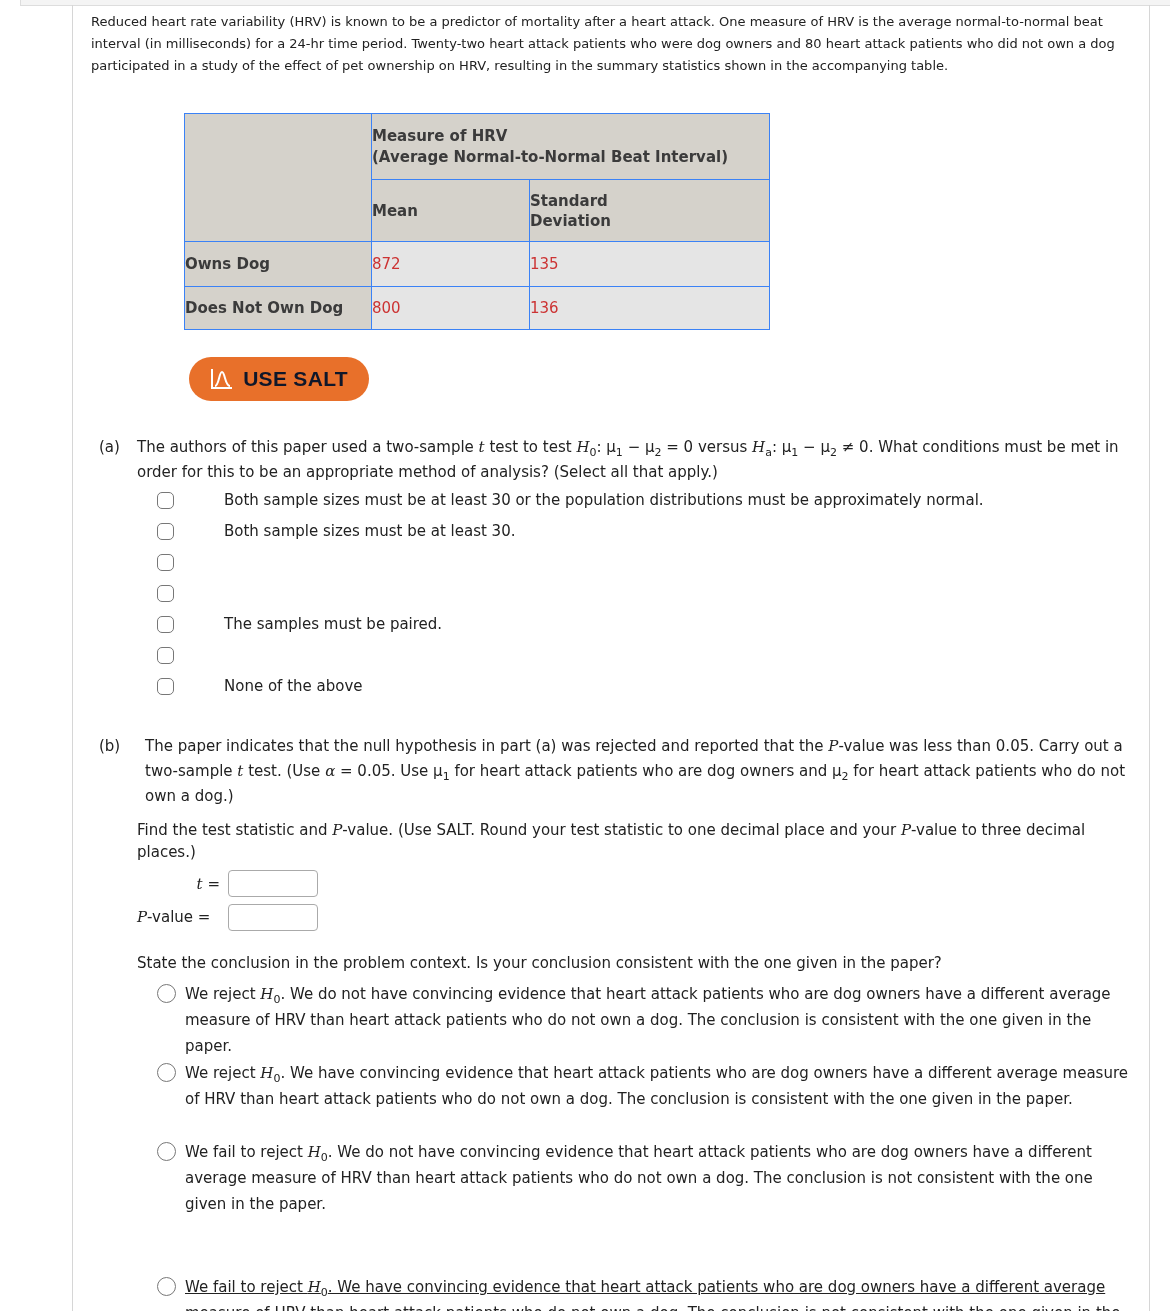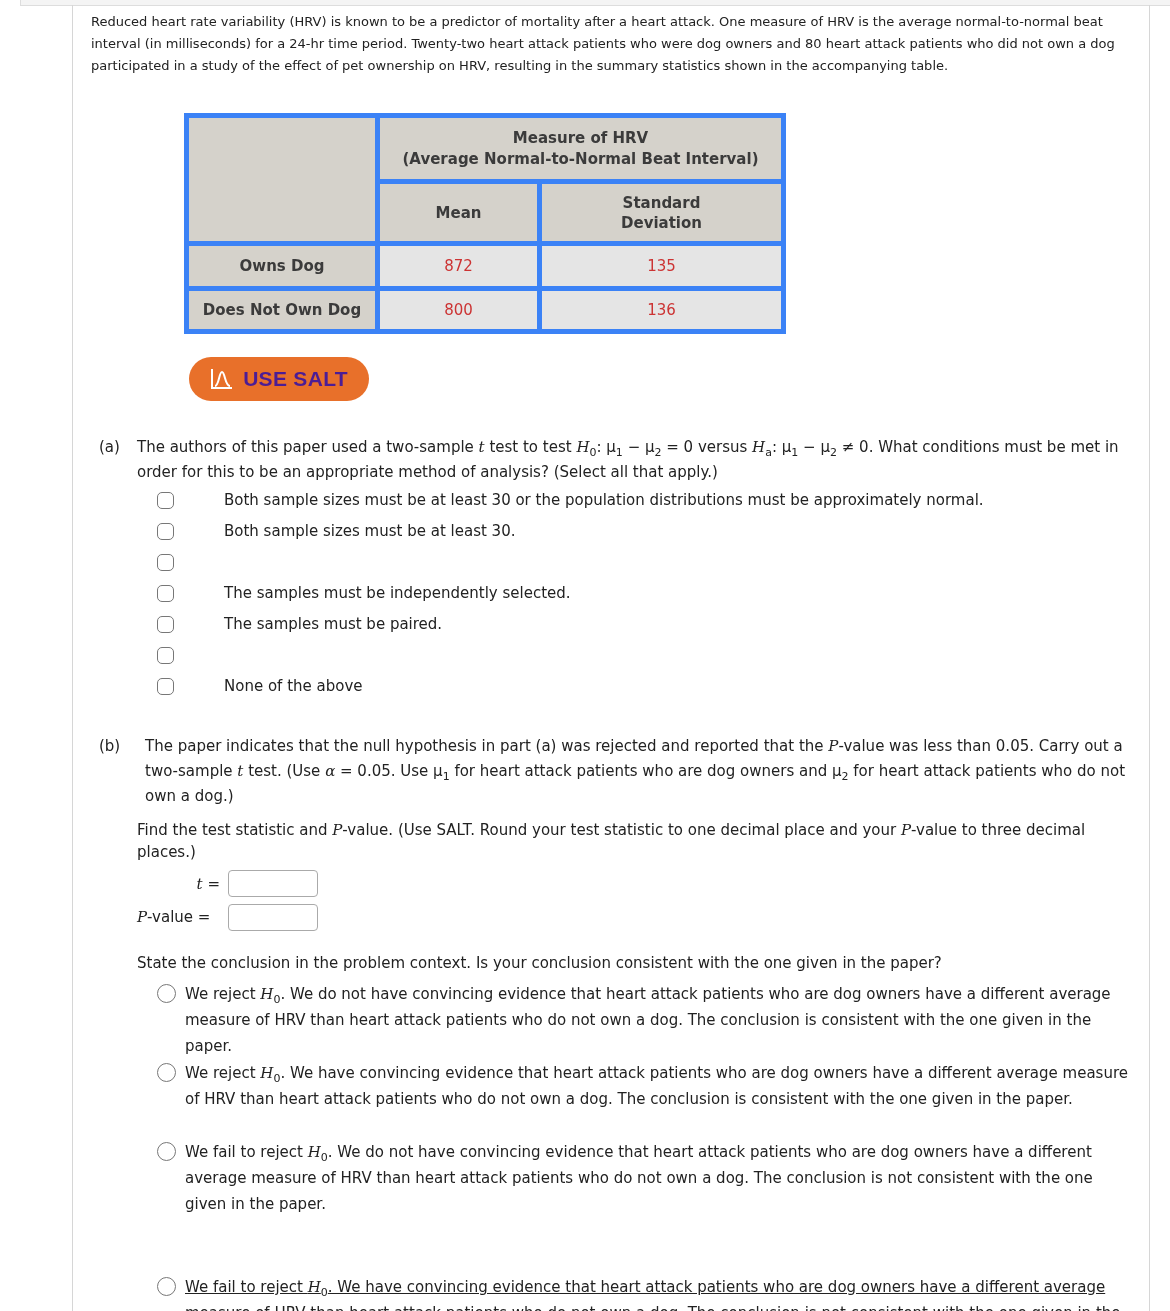"Measure of HRV" table.hrv td { border: 5px solid #3b82f6 -> 1px solid #3b82f6; text-align: center -> left }
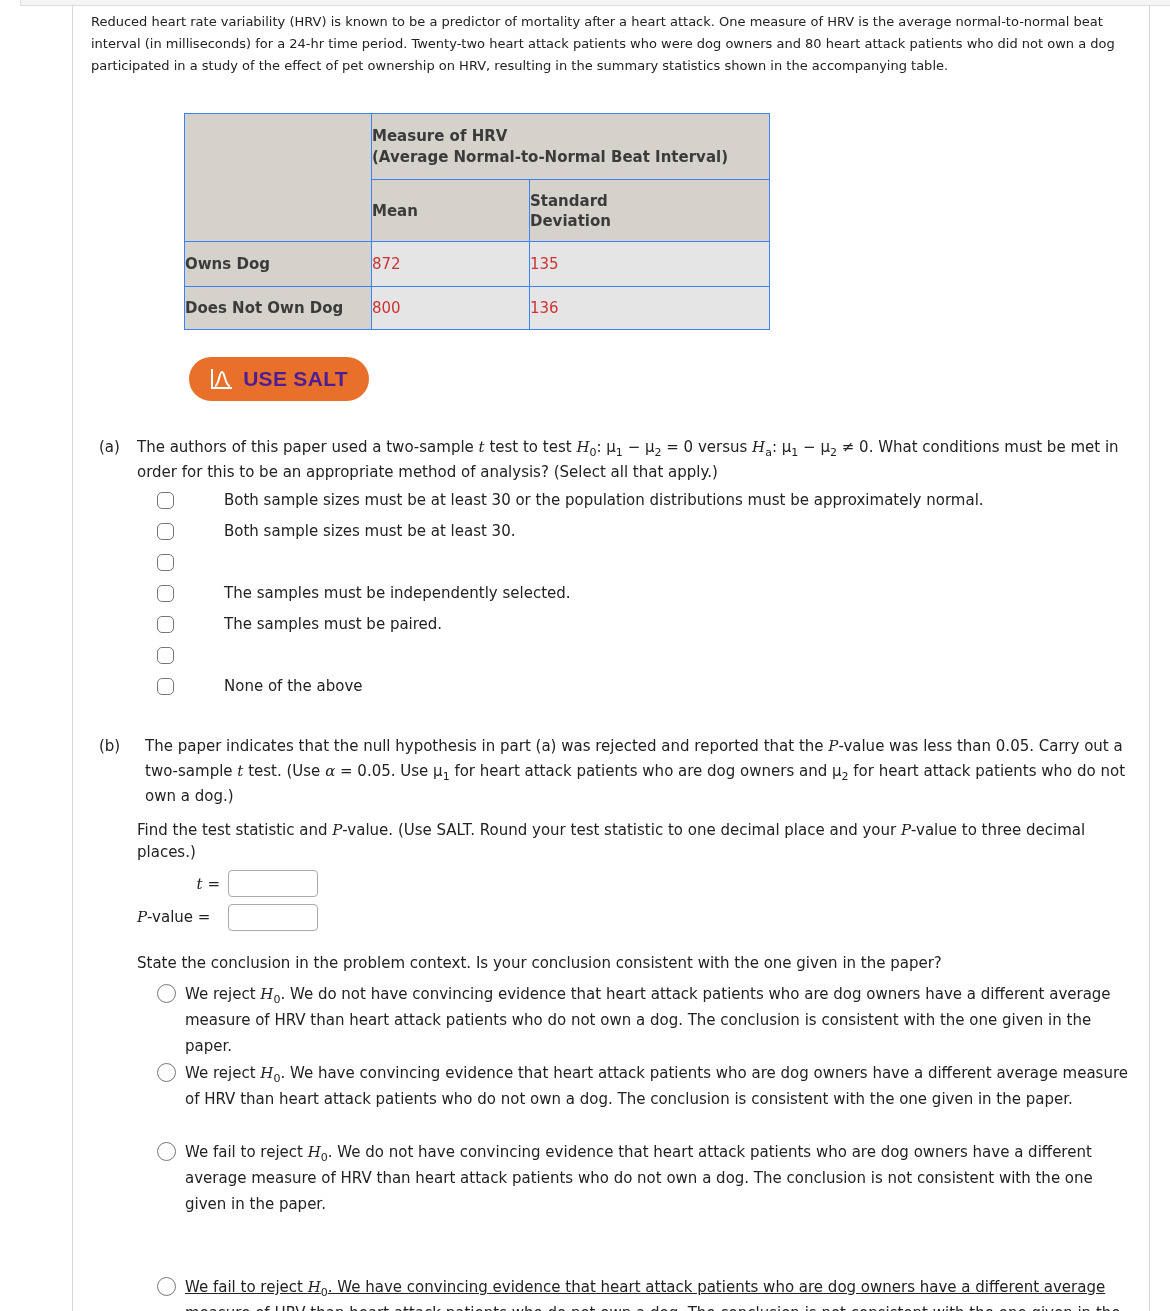"USE SALT" .salt { color: #4c1d95 -> #0f172a }
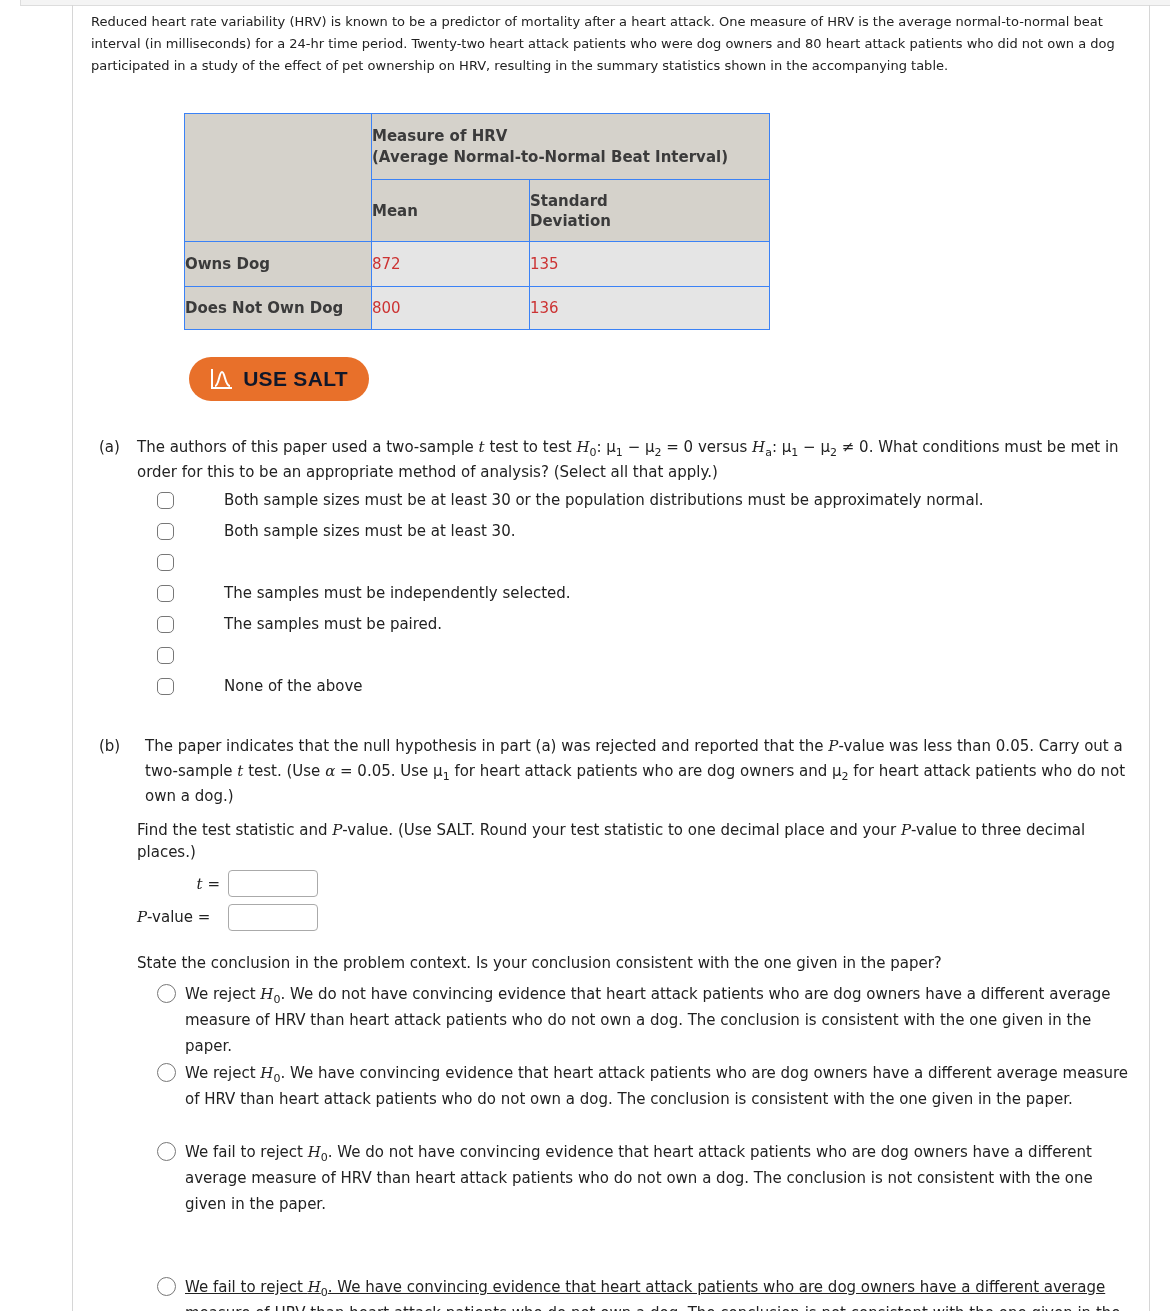"The samples must be independently" span { html: <span>The samples must be independently selected.</span> -> none }
